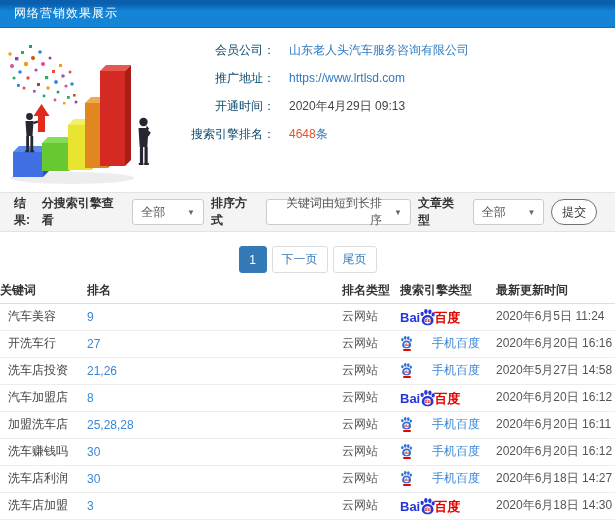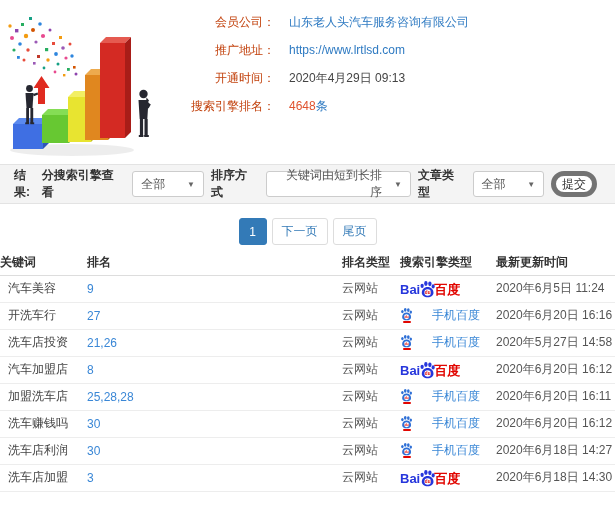"网络营销效果展示" div.topbar { html: none -> <div> <span>网络营销效果展示</span> </div> }
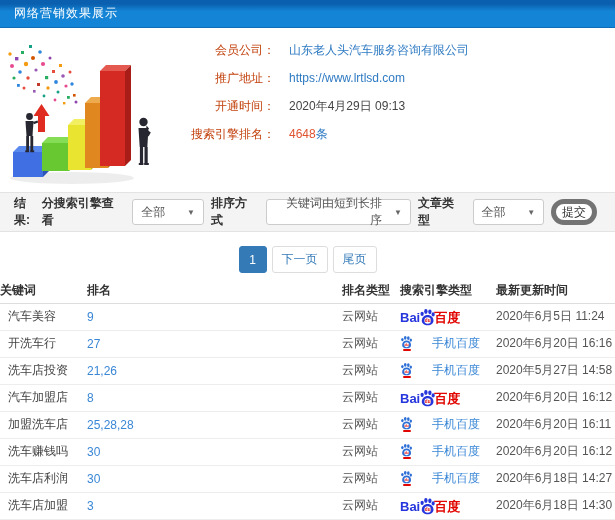"会员公司：" .info-label { color: #c2410c -> #0c4a6e }
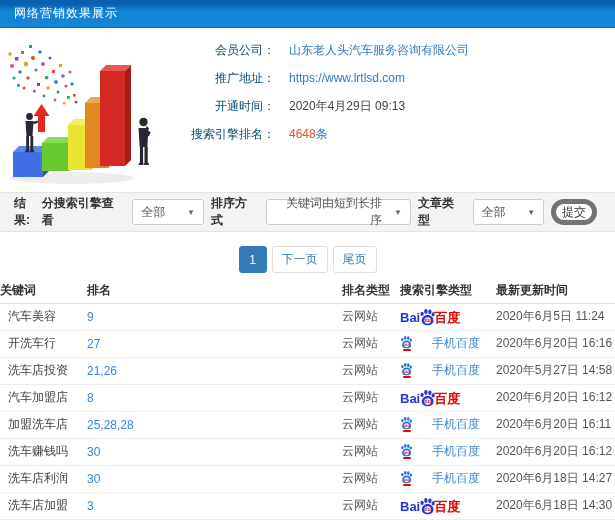"提交" .submit-btn { border: 5px solid #737373 -> 1px solid #737373 }
